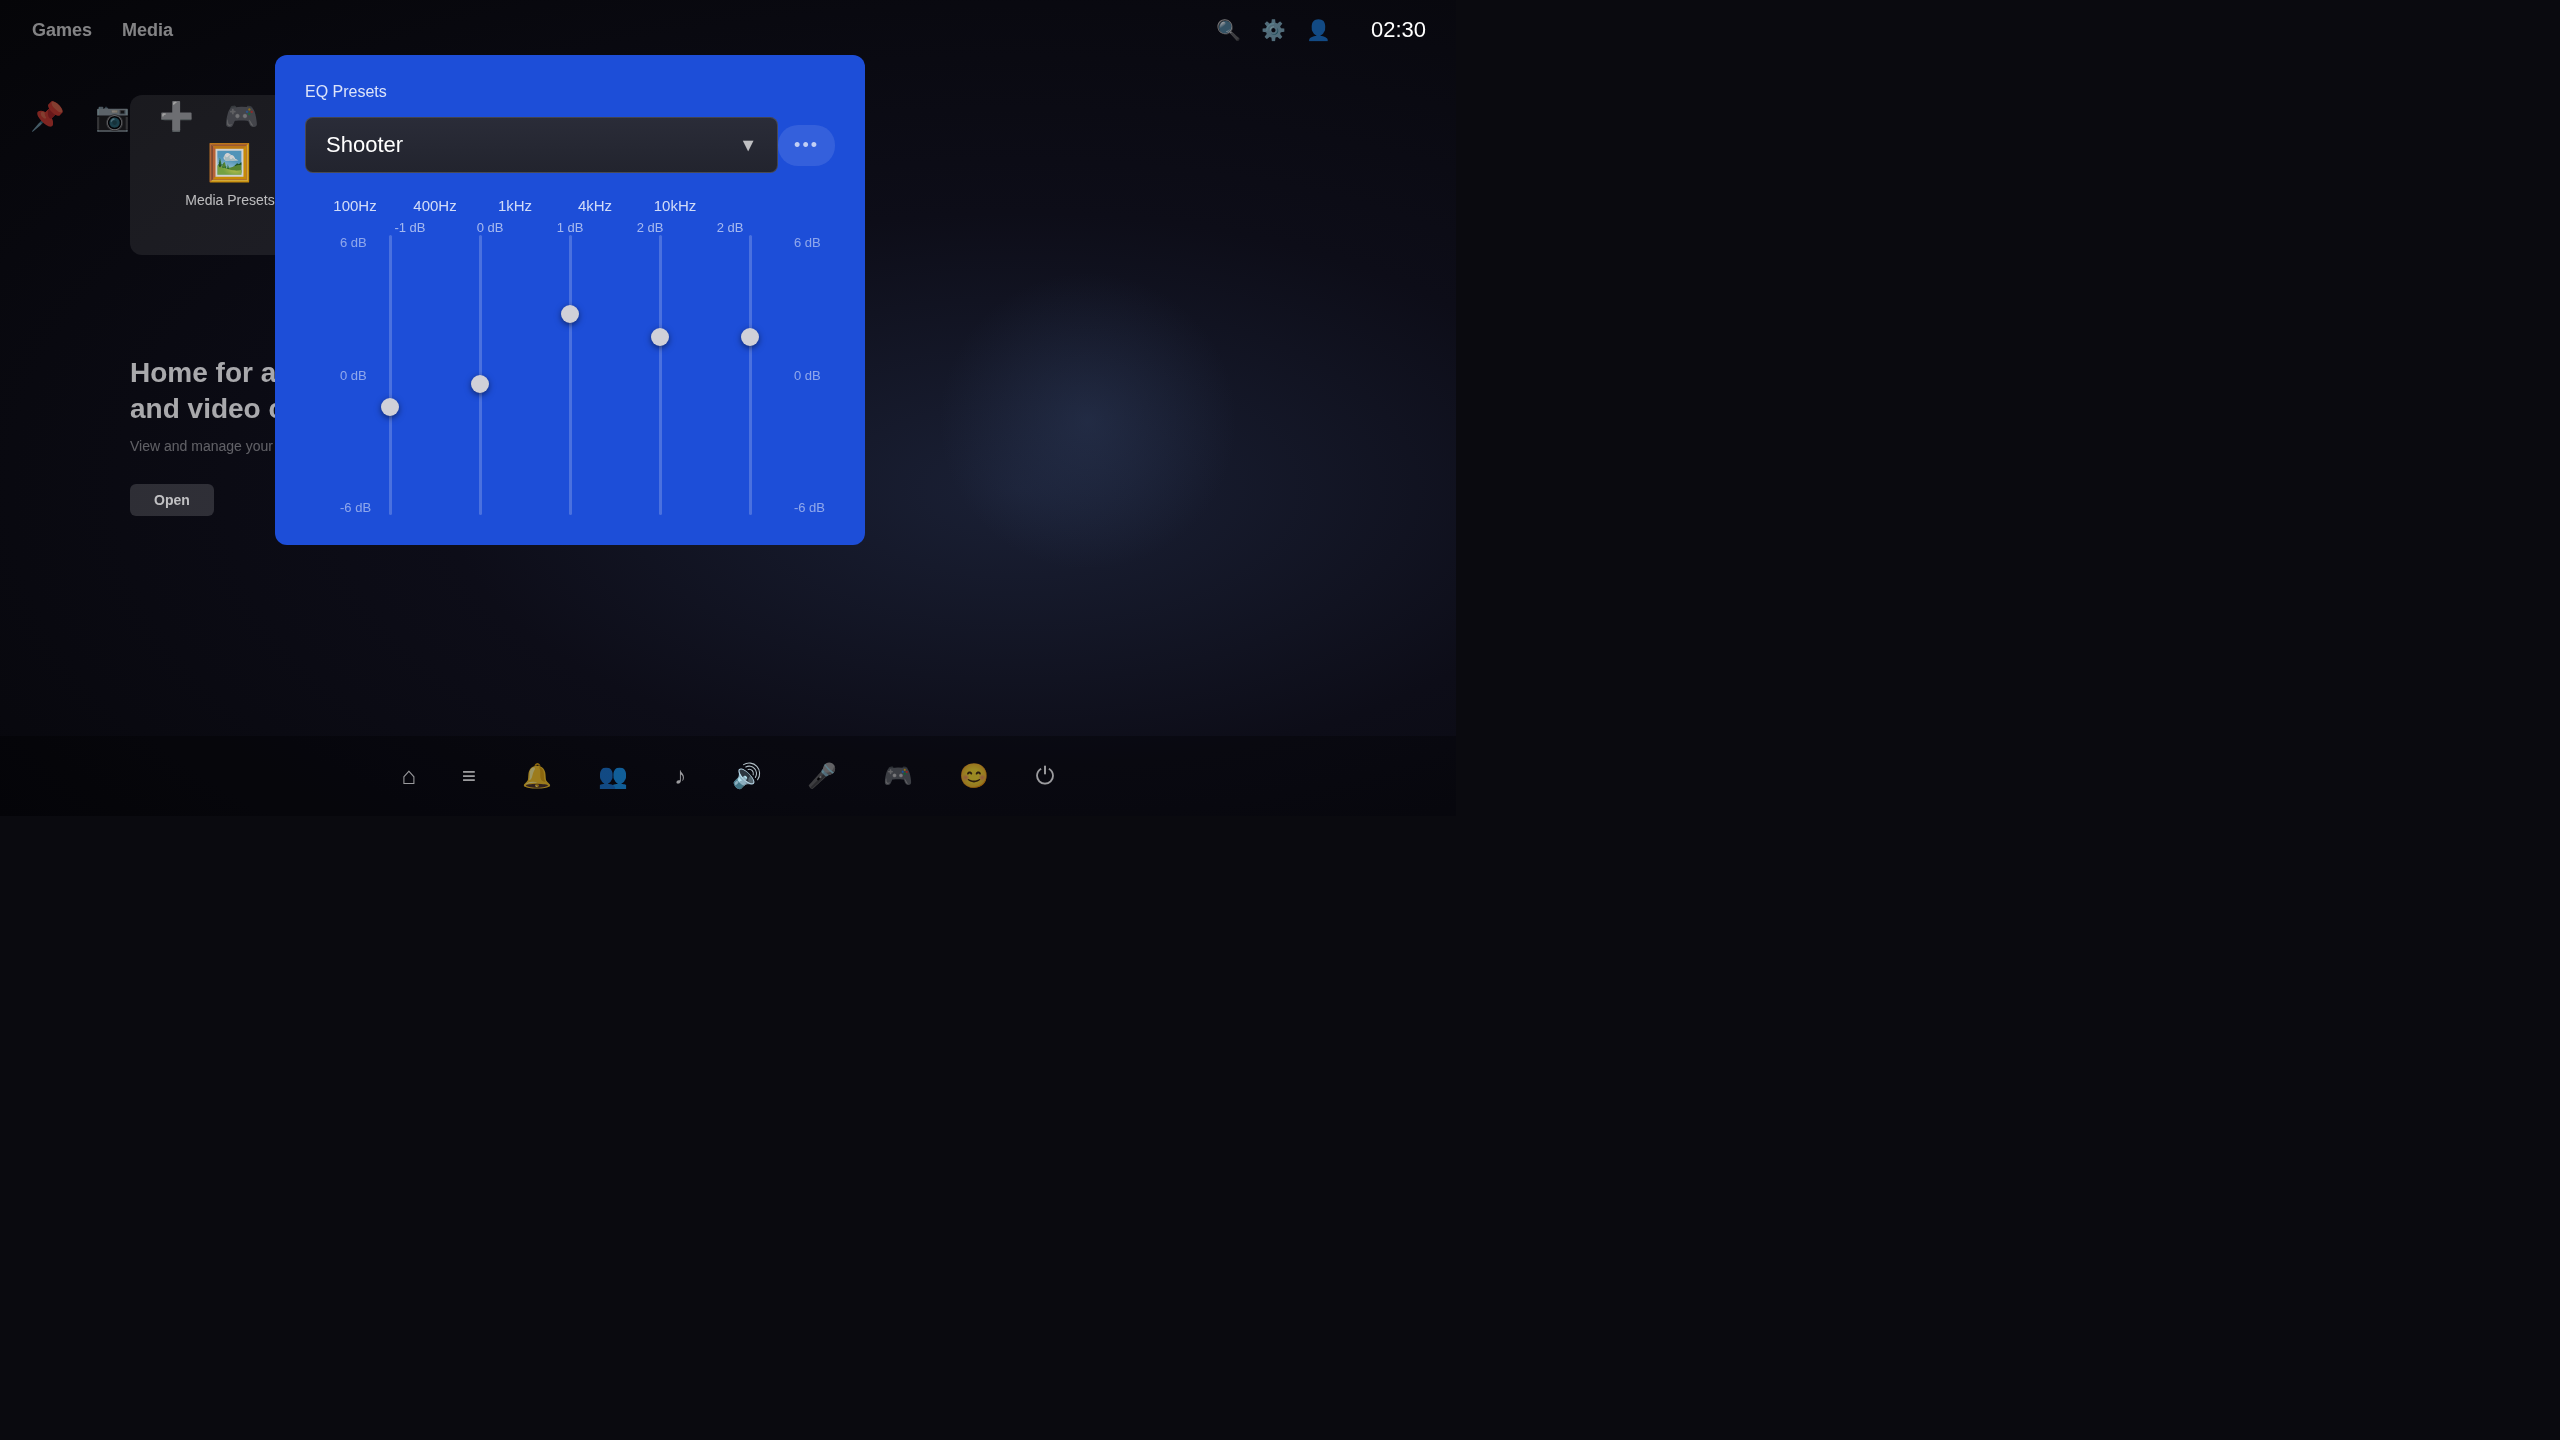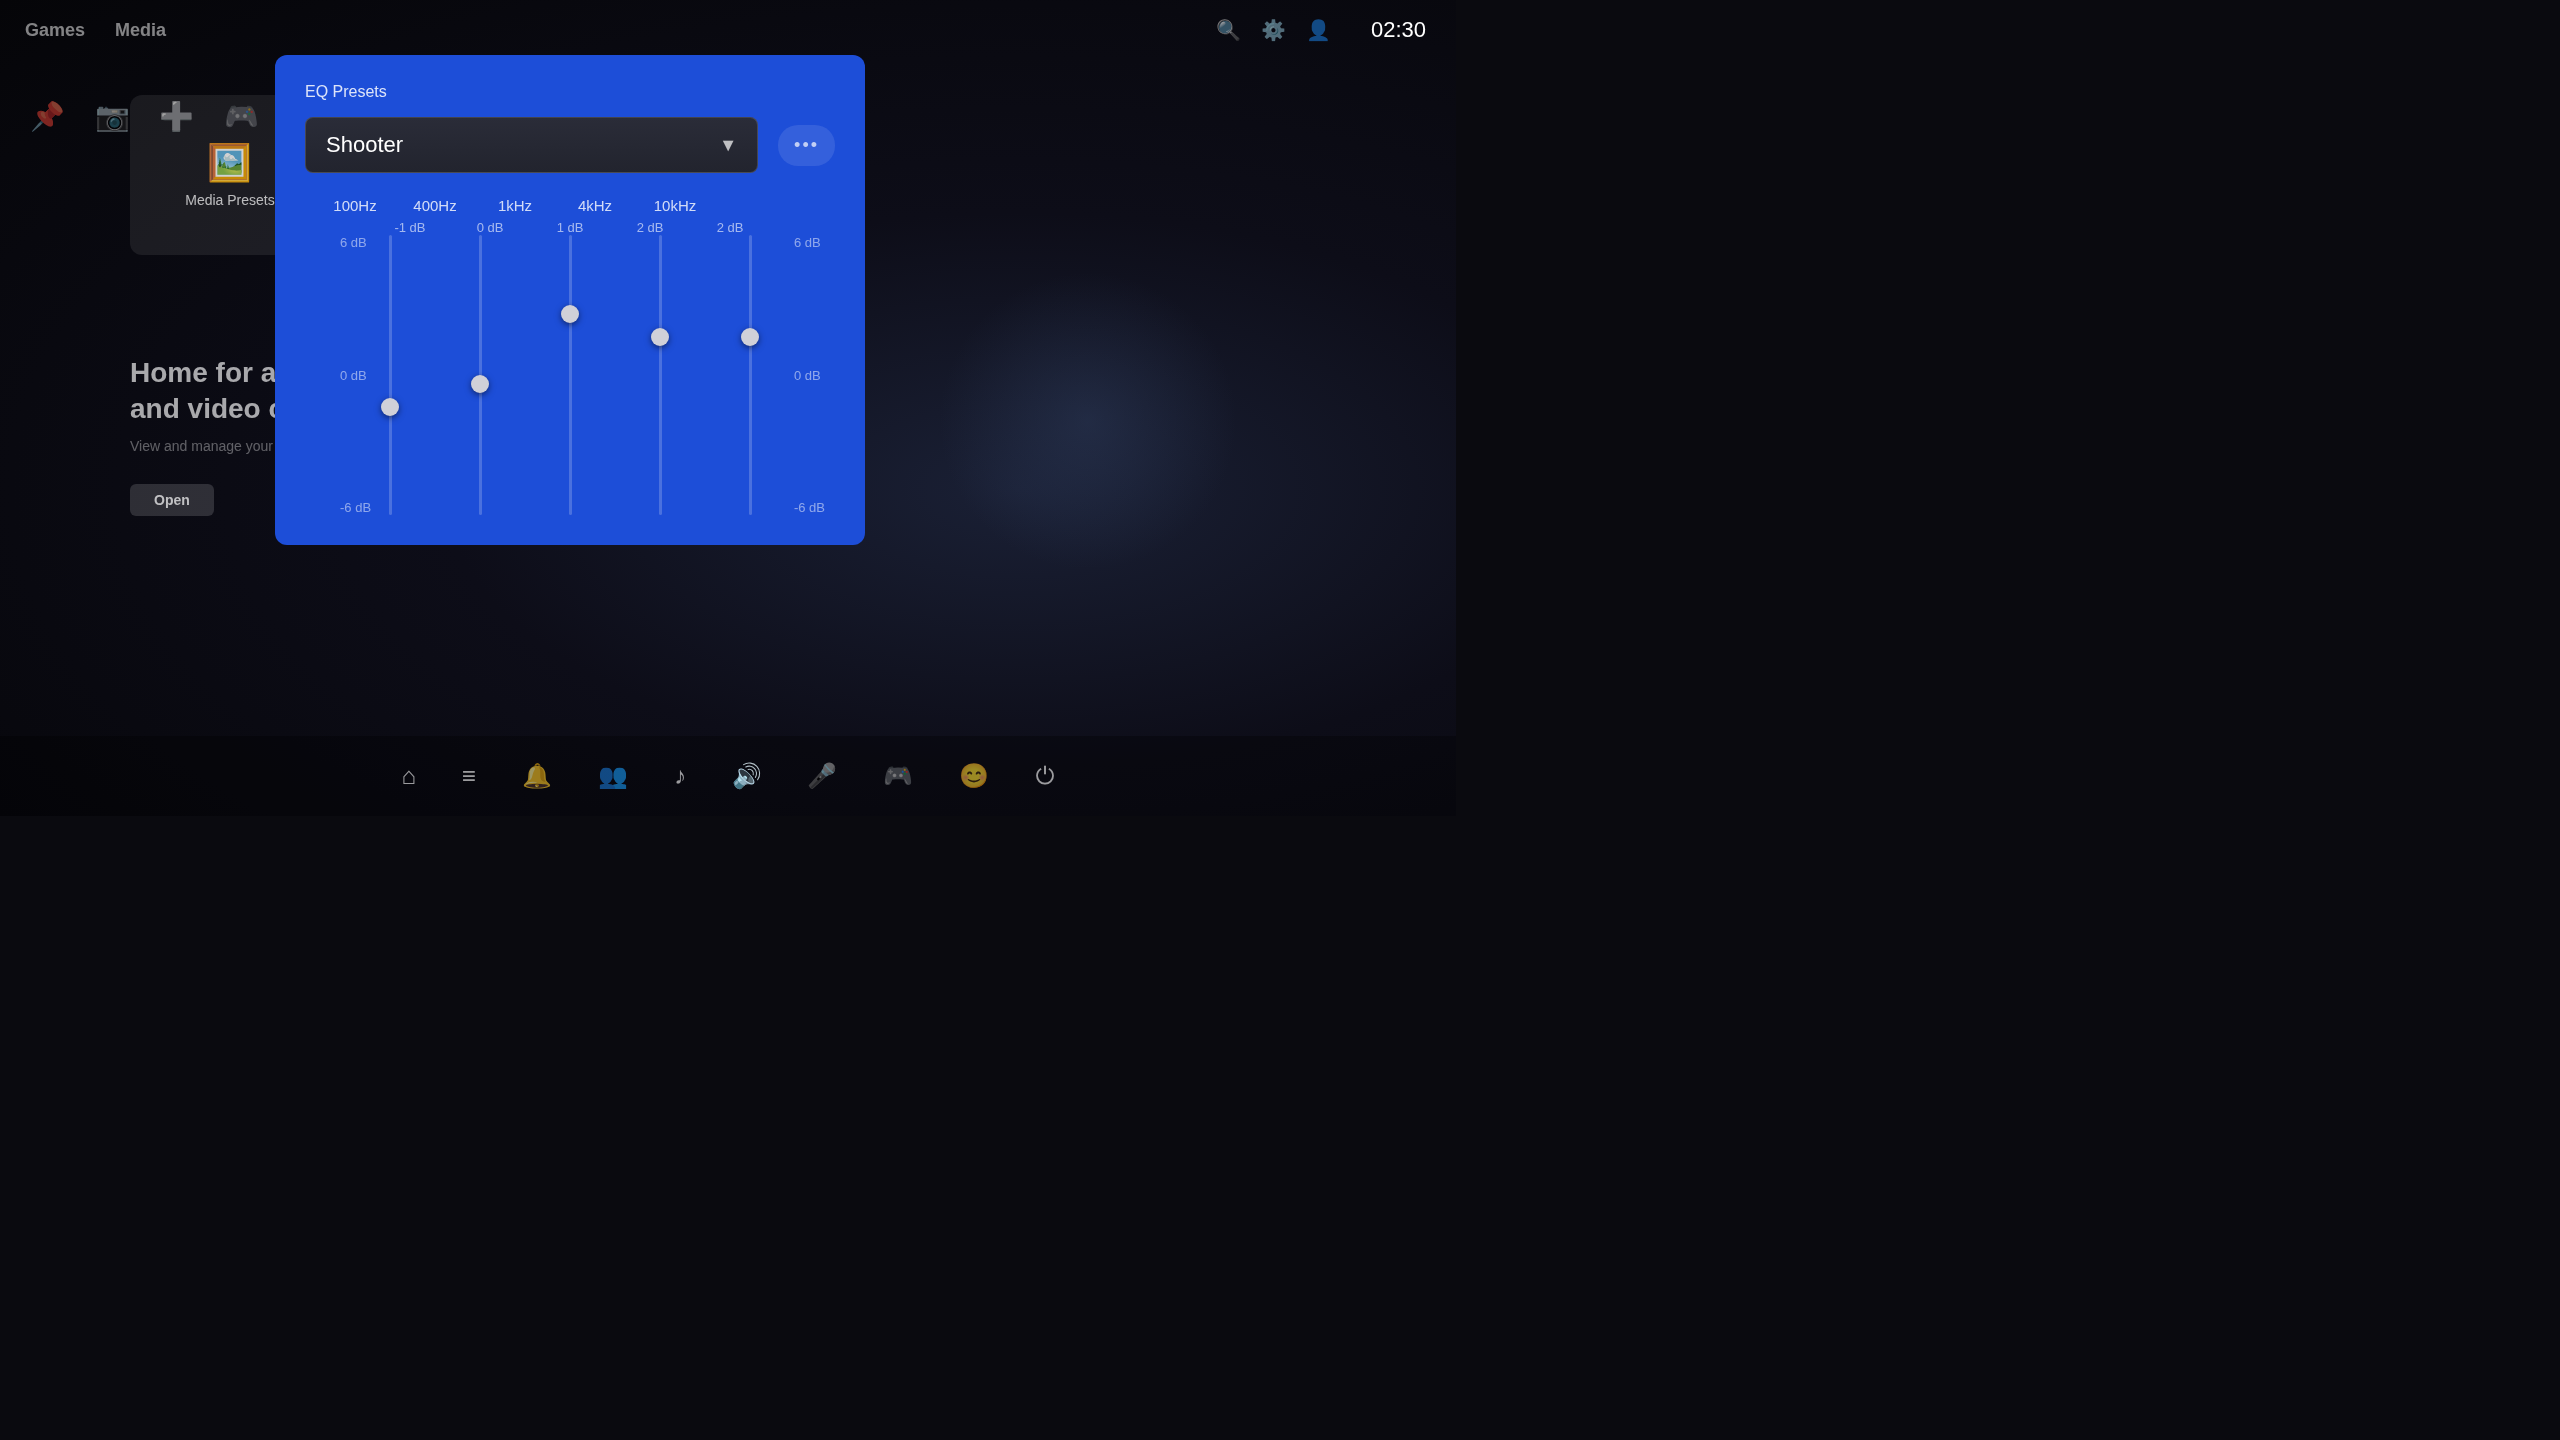"Games" .top-bar { padding: 0 25px -> 0 32px }
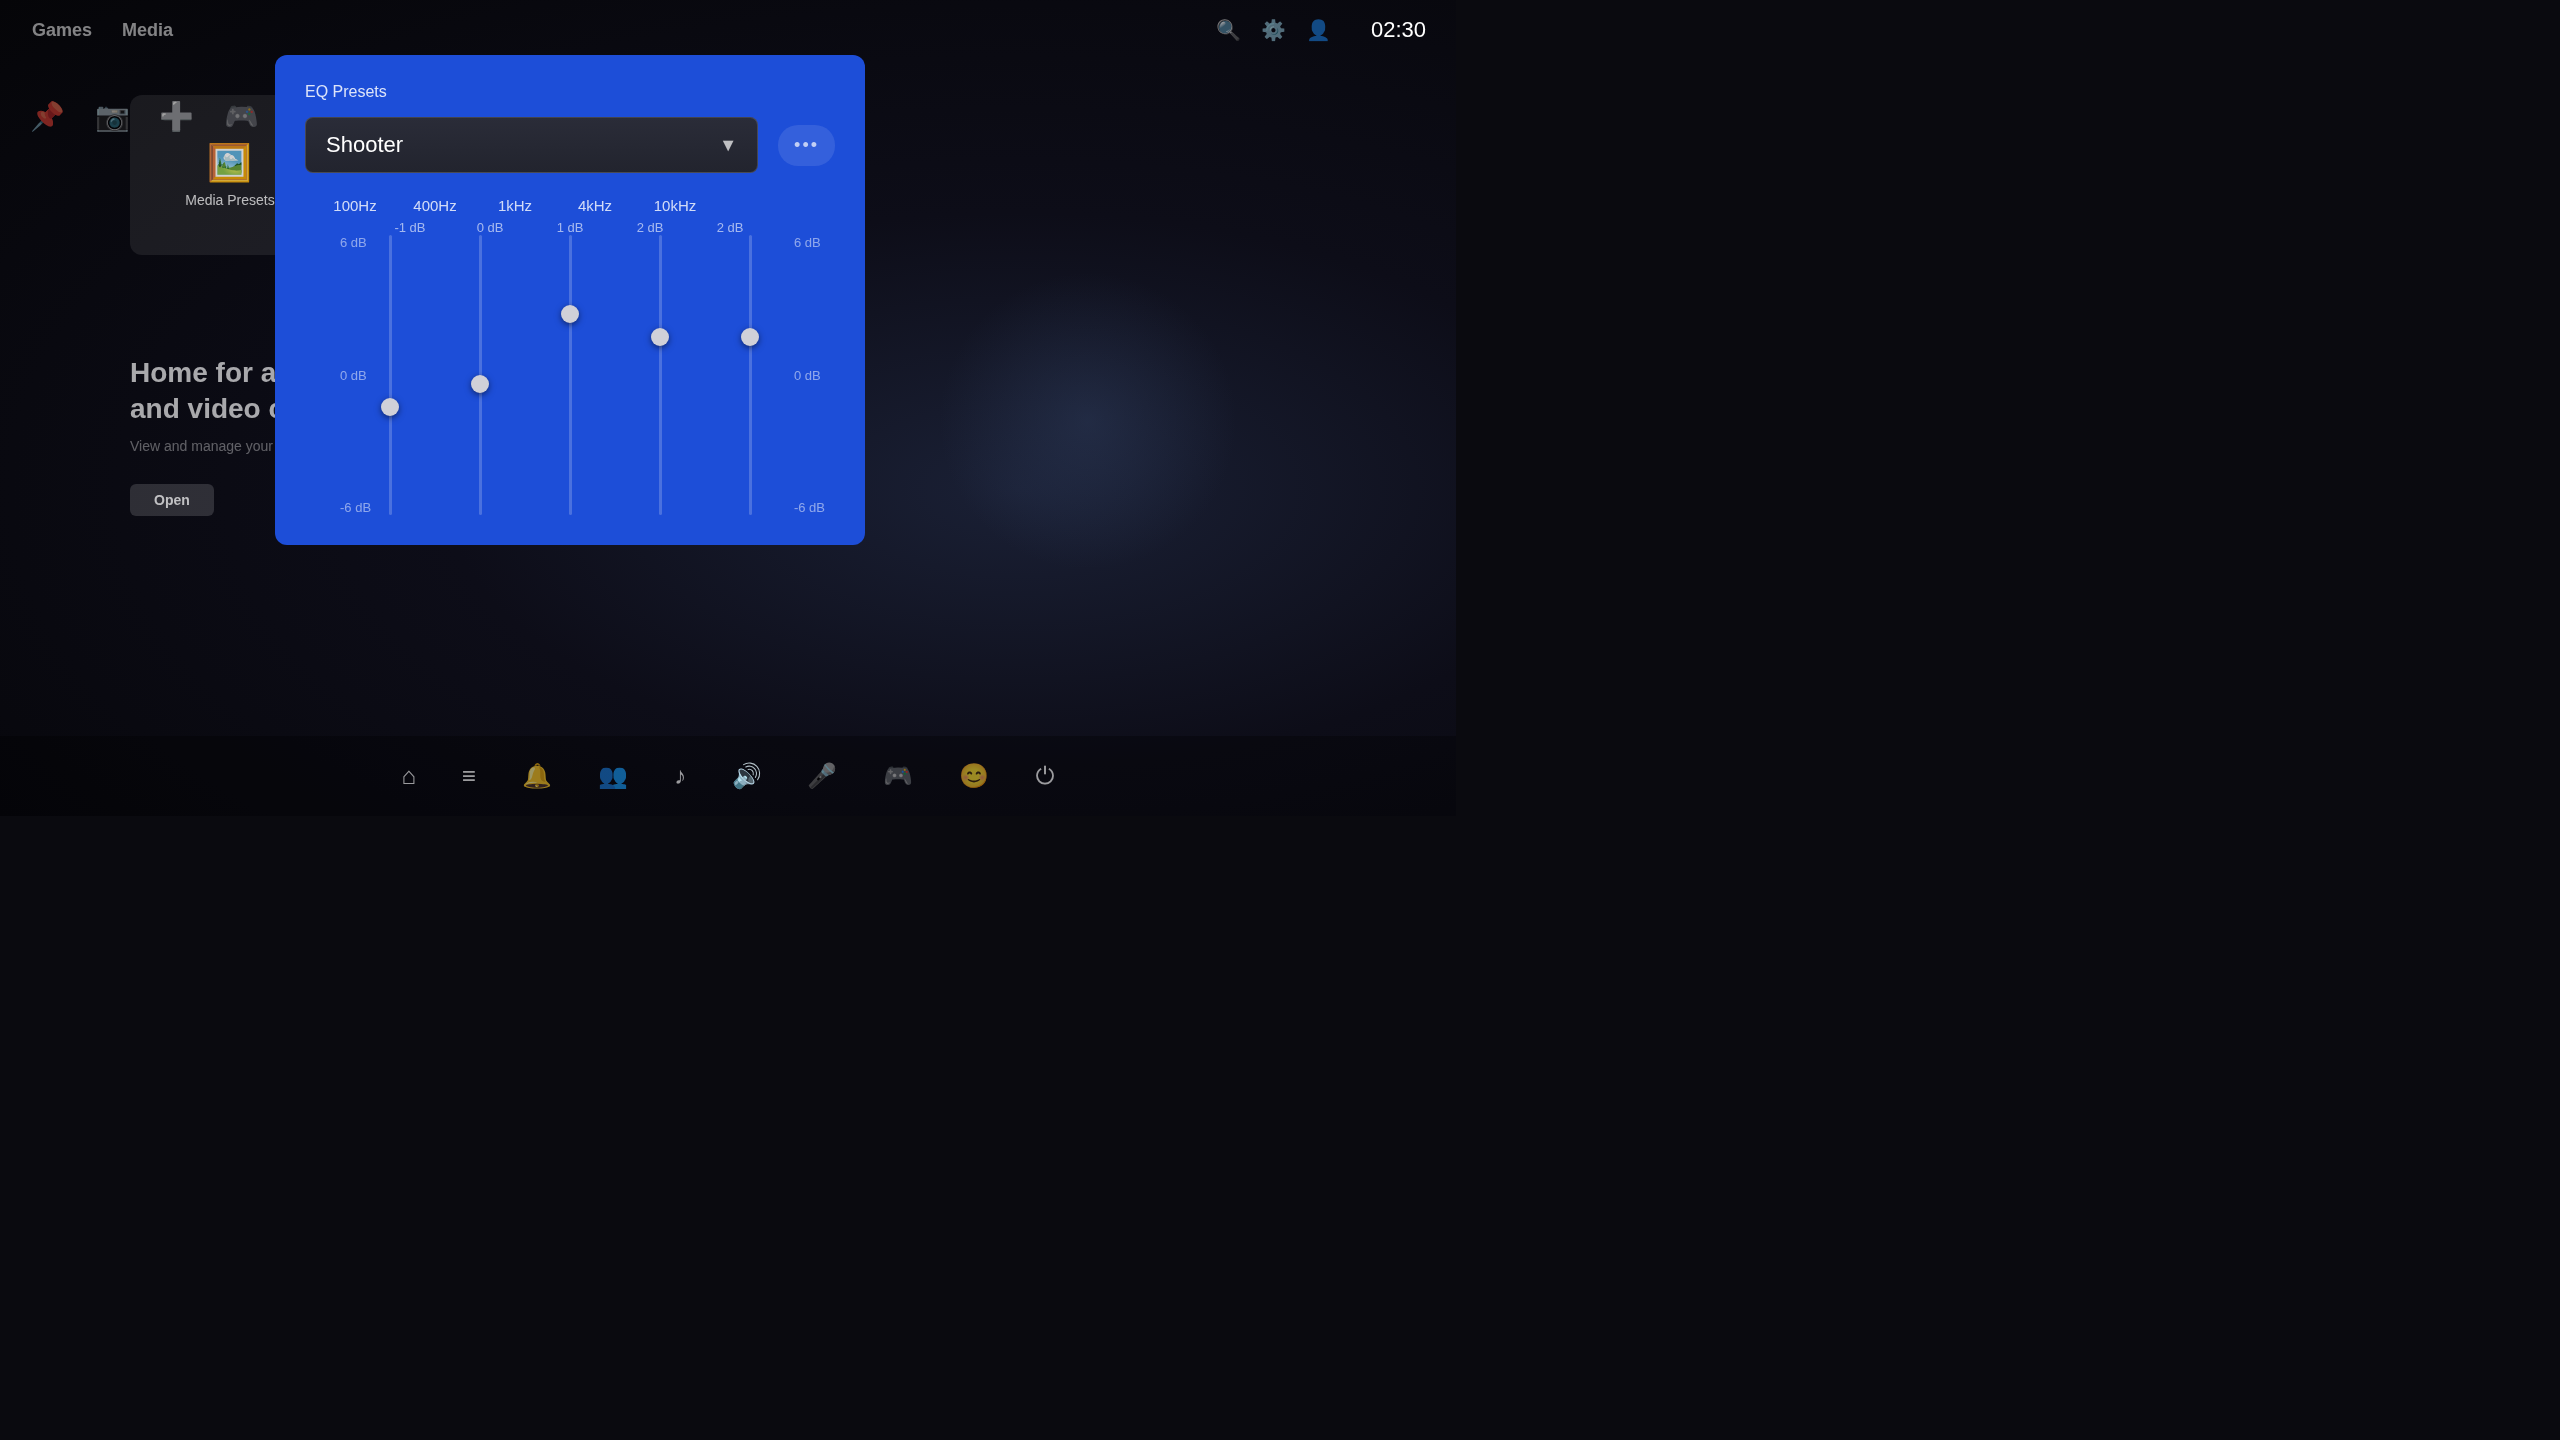"Shooter" .eq-selector-row { gap: 20px -> 0 }
